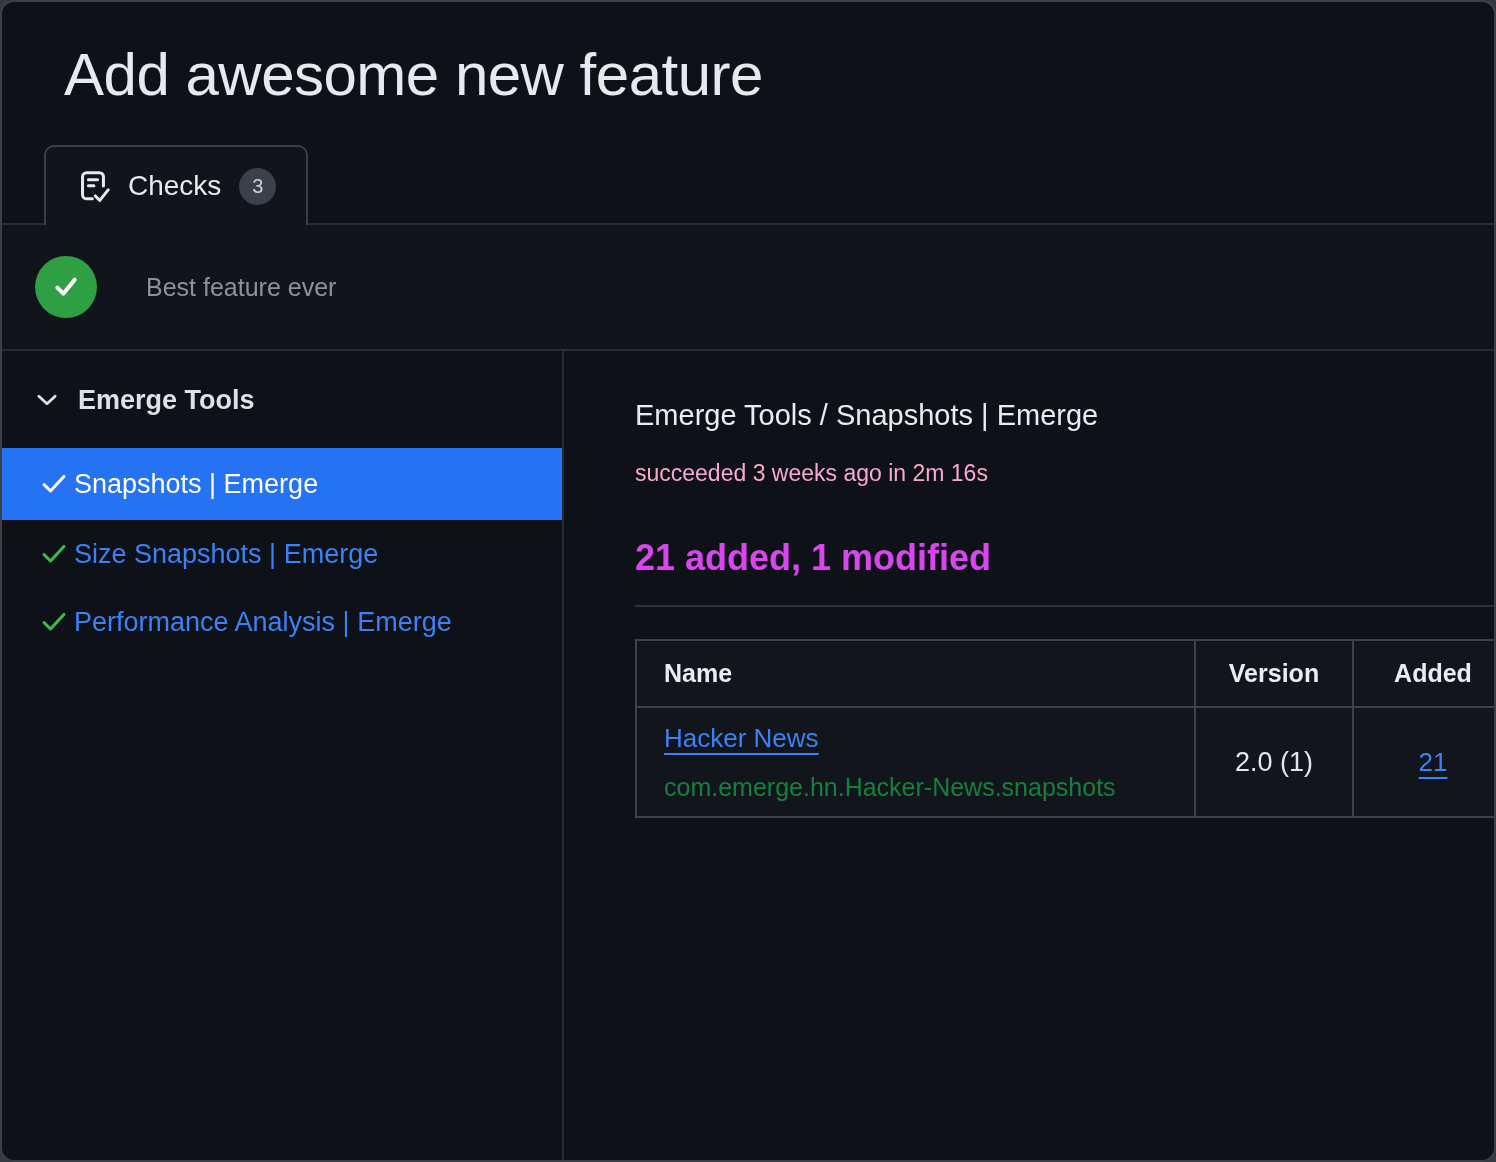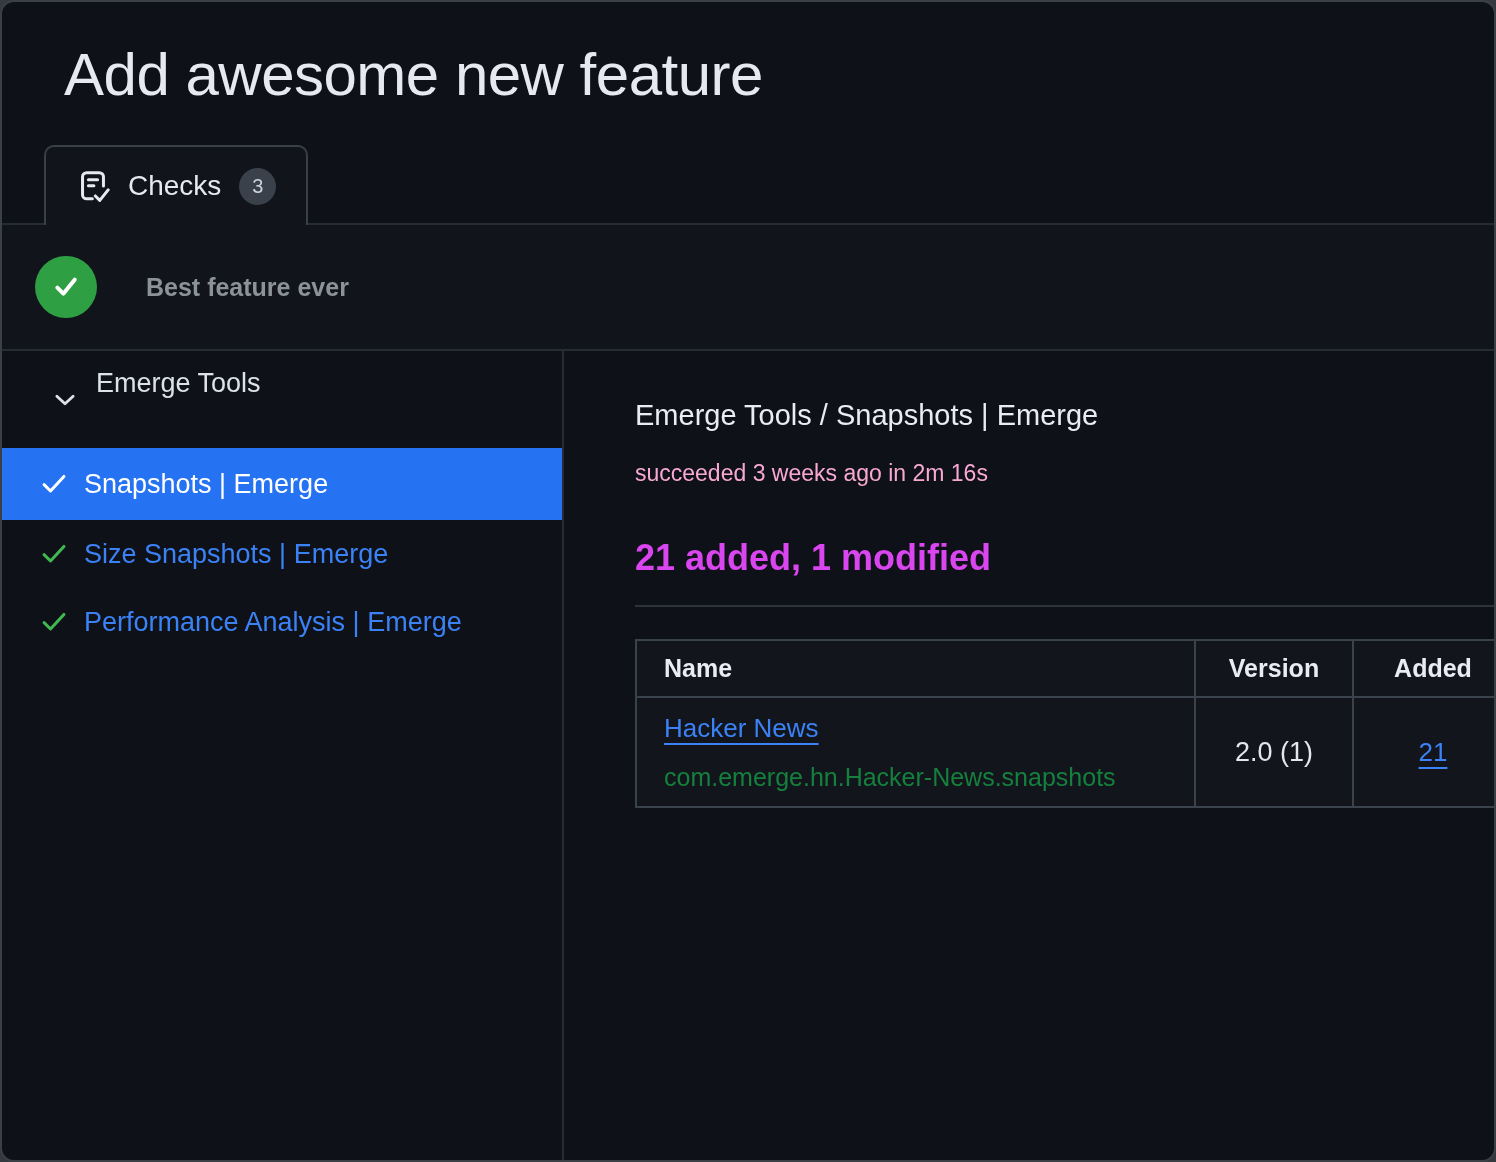"Best feature ever" .status-text { font-weight: 700 -> 400 }
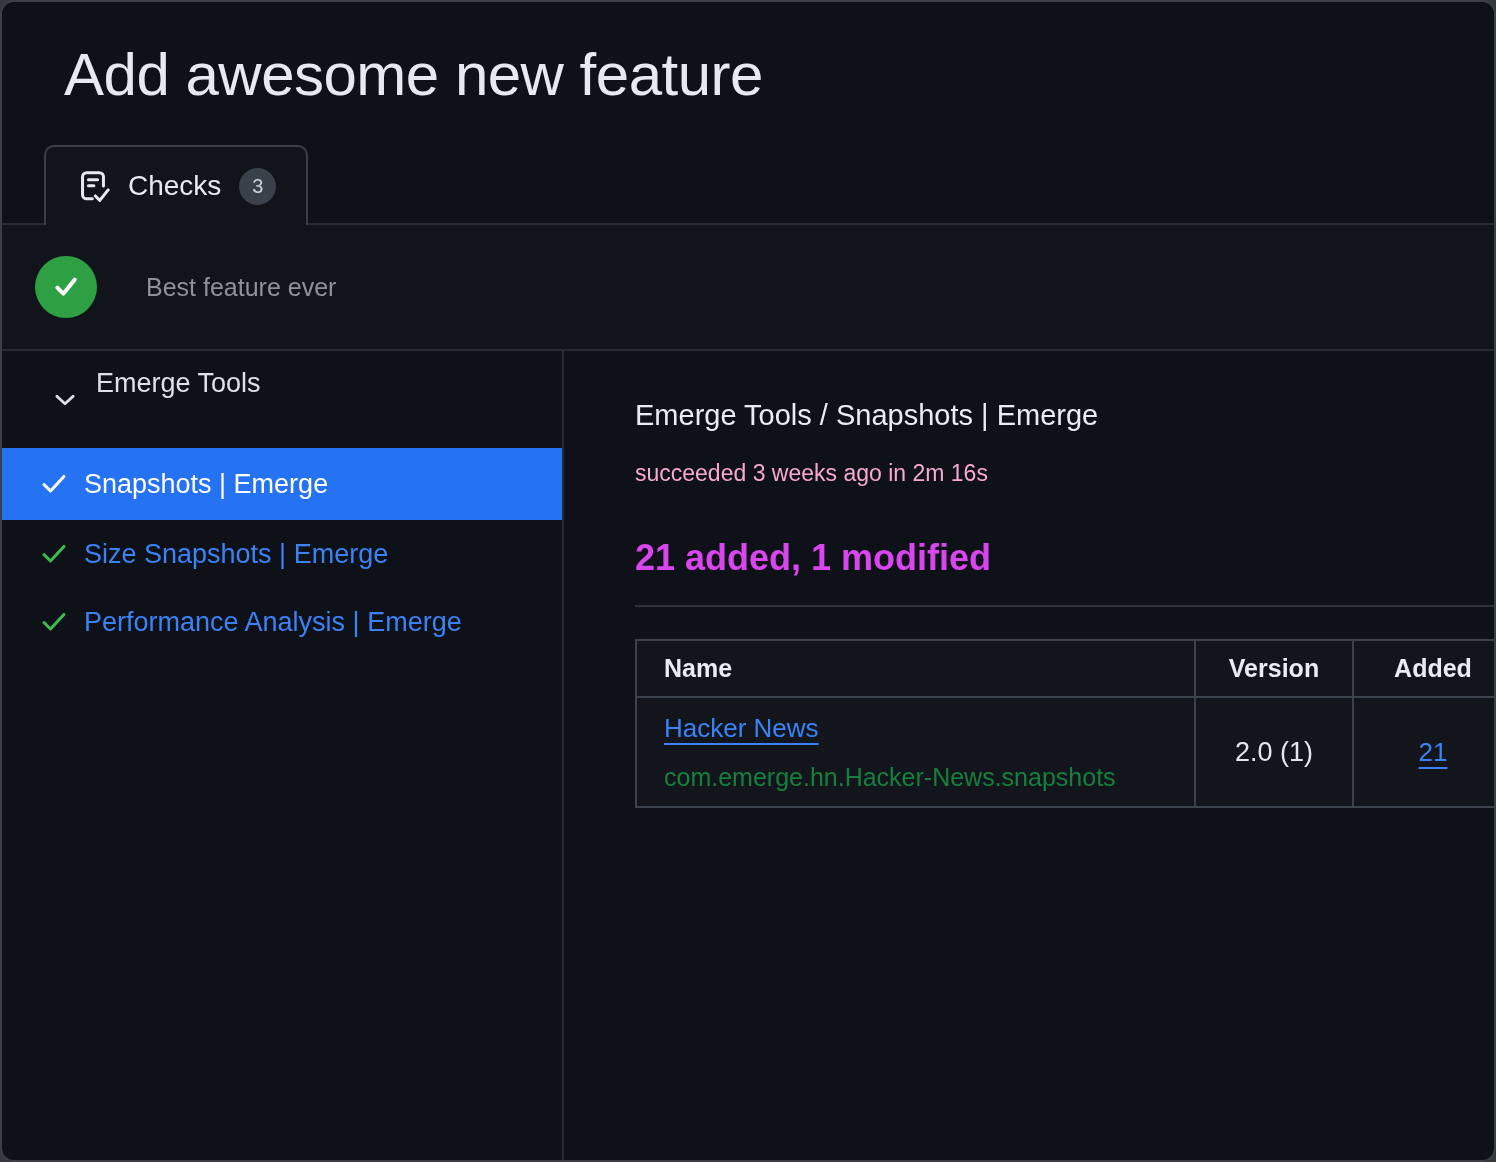"Emerge Tools" .group-row { align-items: none -> center; font-weight: 400 -> 700; padding-left: 50px -> 32px }
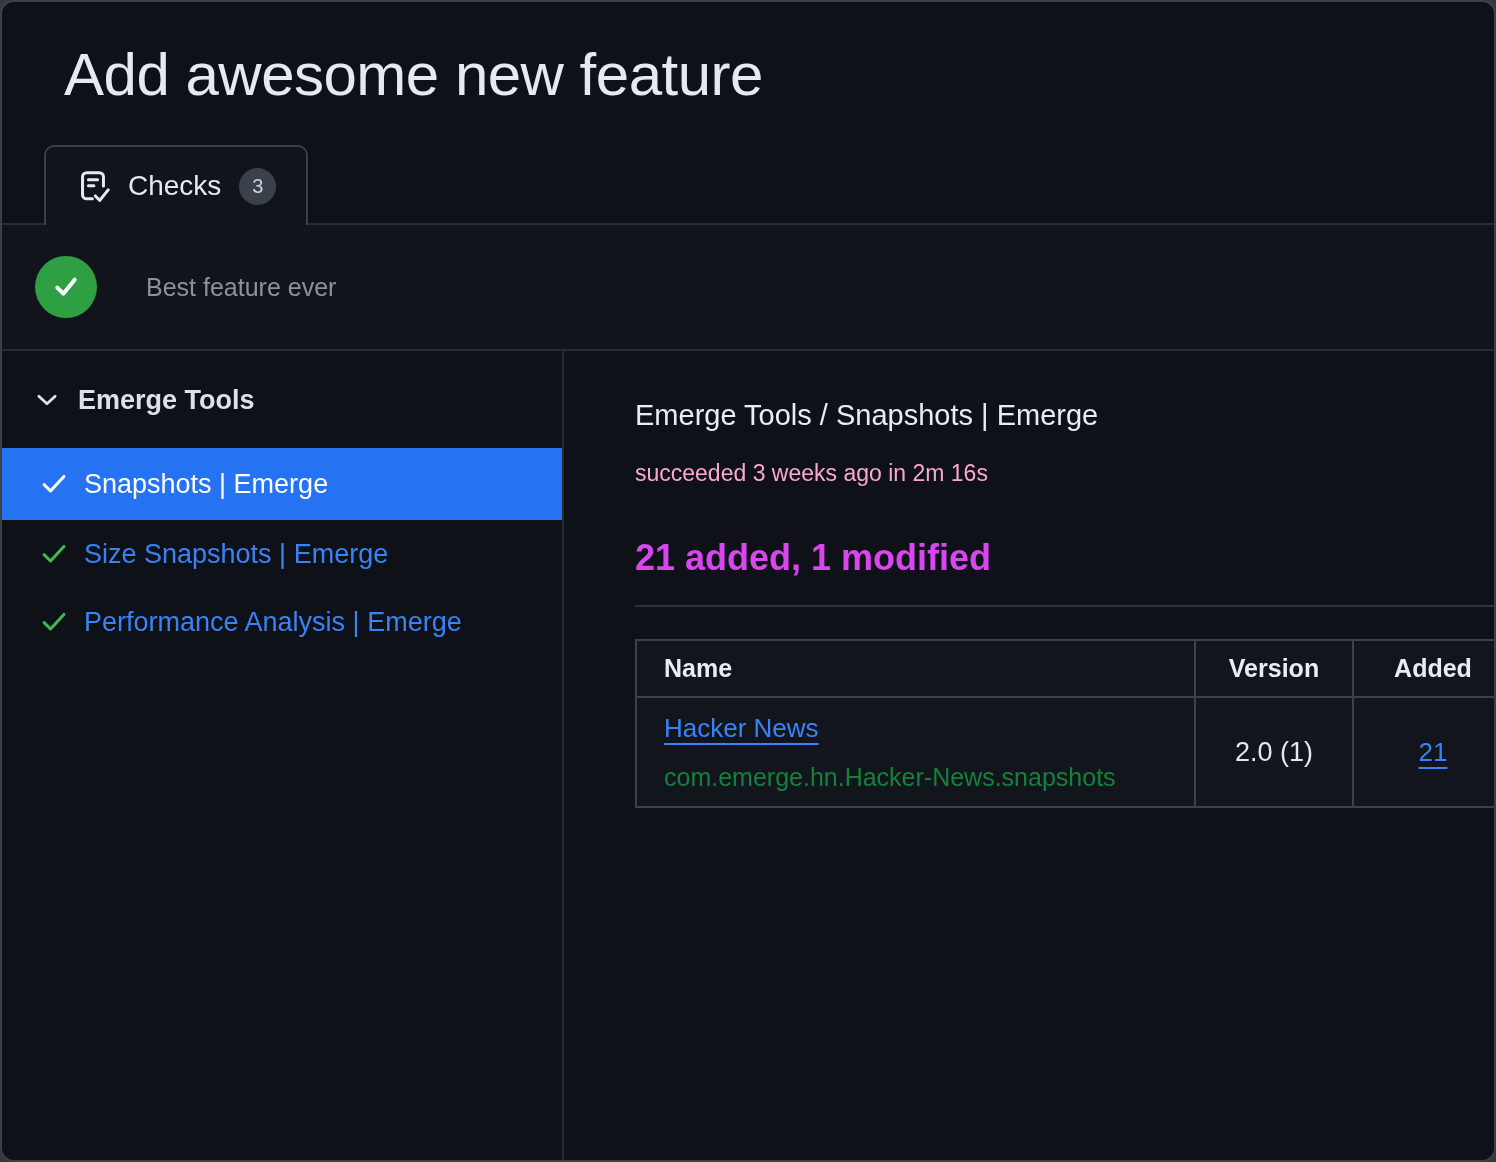"Snapshots | Emerge" .nav-item { gap: 16px -> 6px }
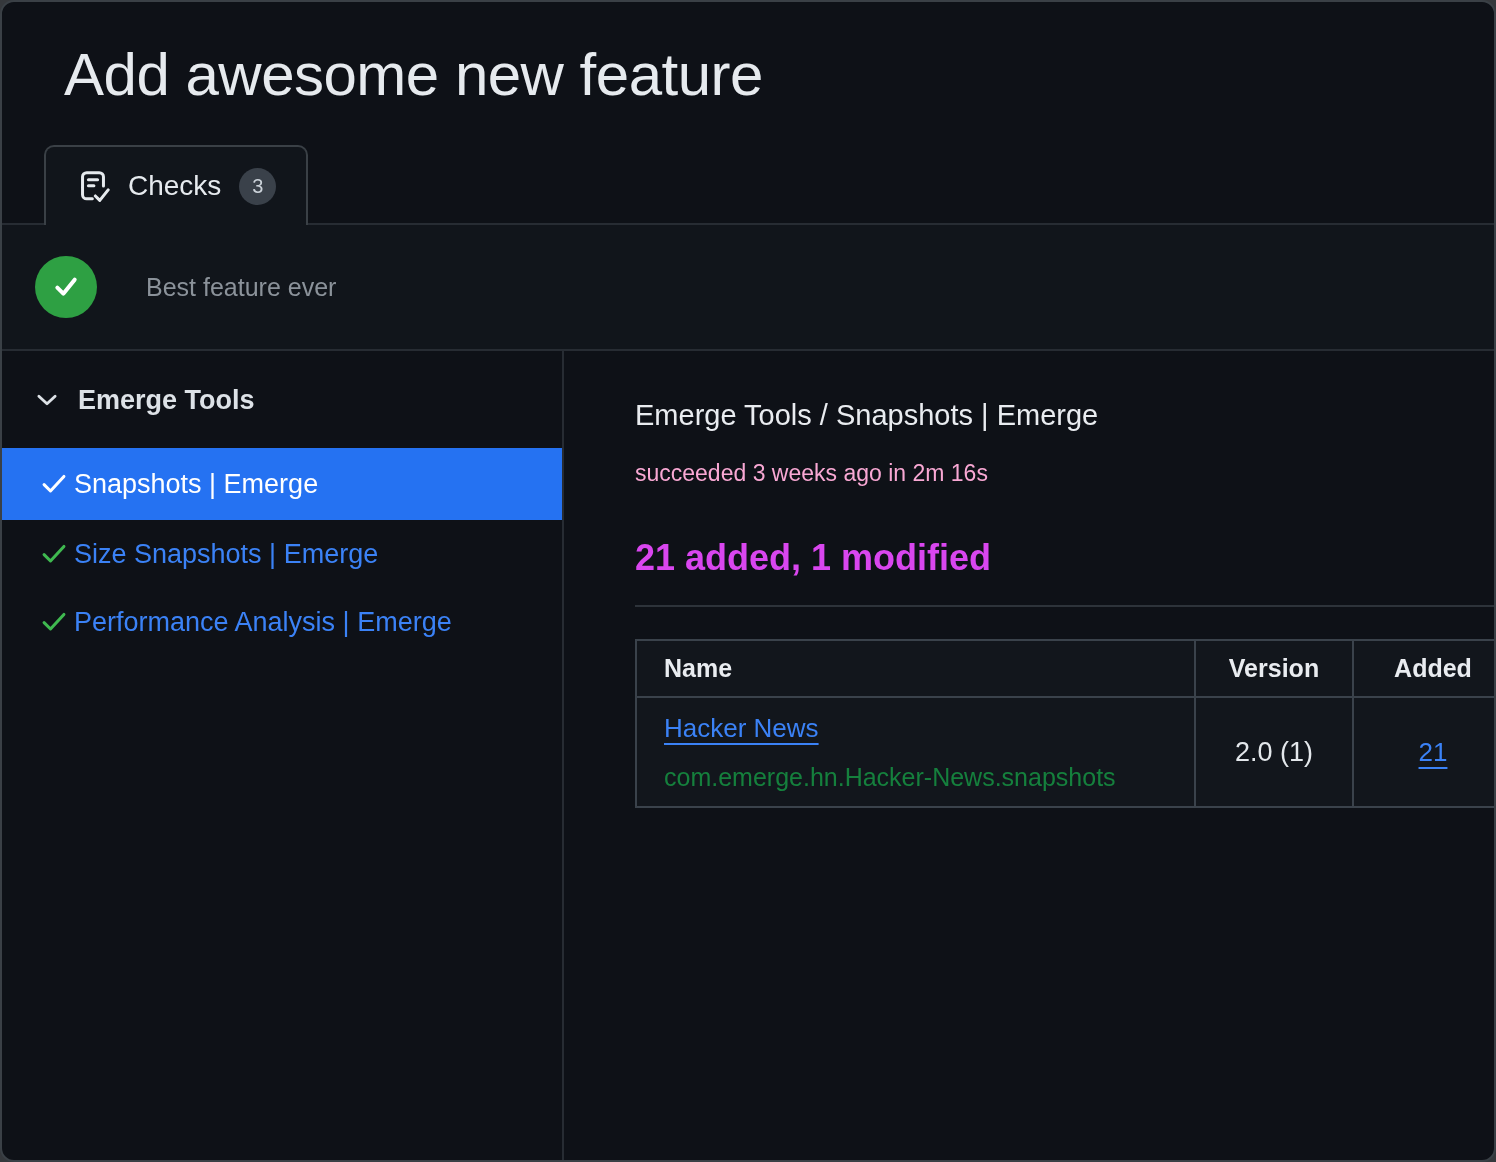"Name" table.snap th { height: 57px -> 67px }
